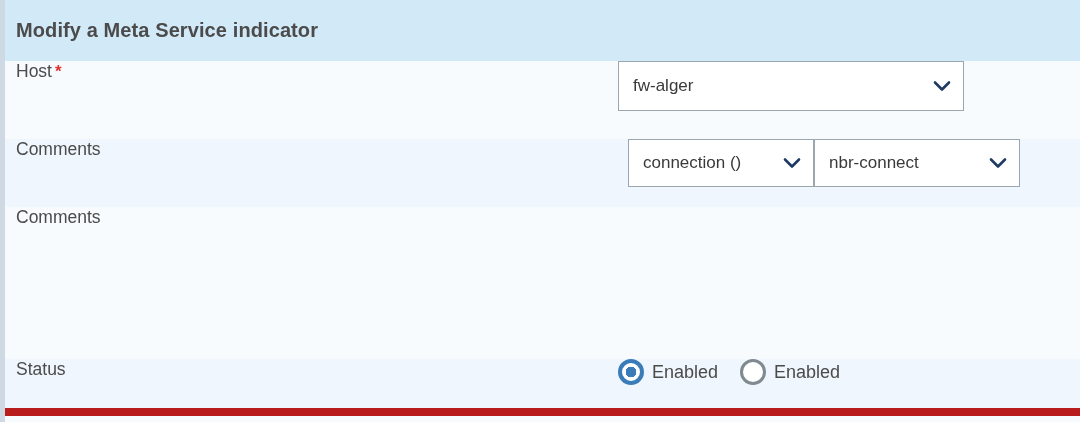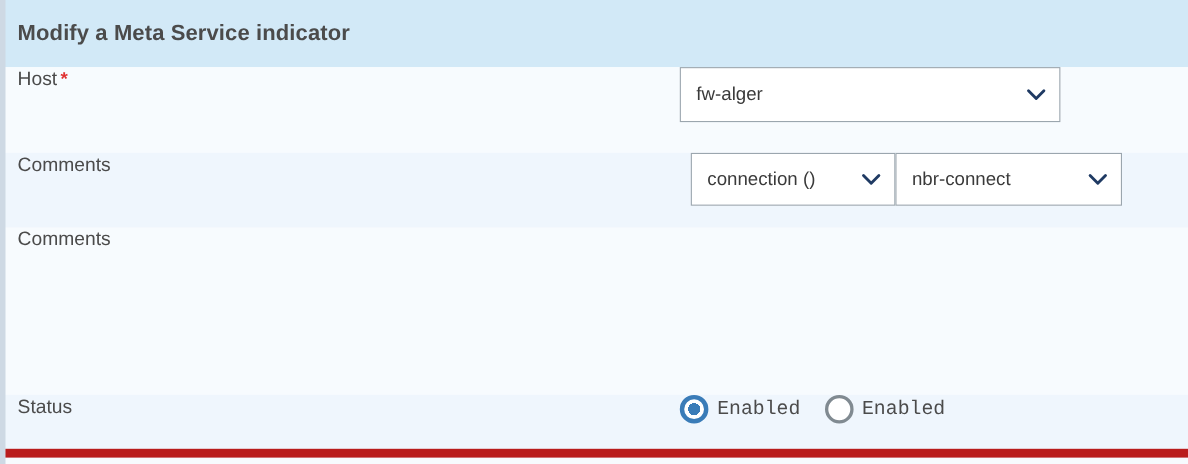"Enabled" .radio-group { font-family: Liberation Mono, monospace -> none }
